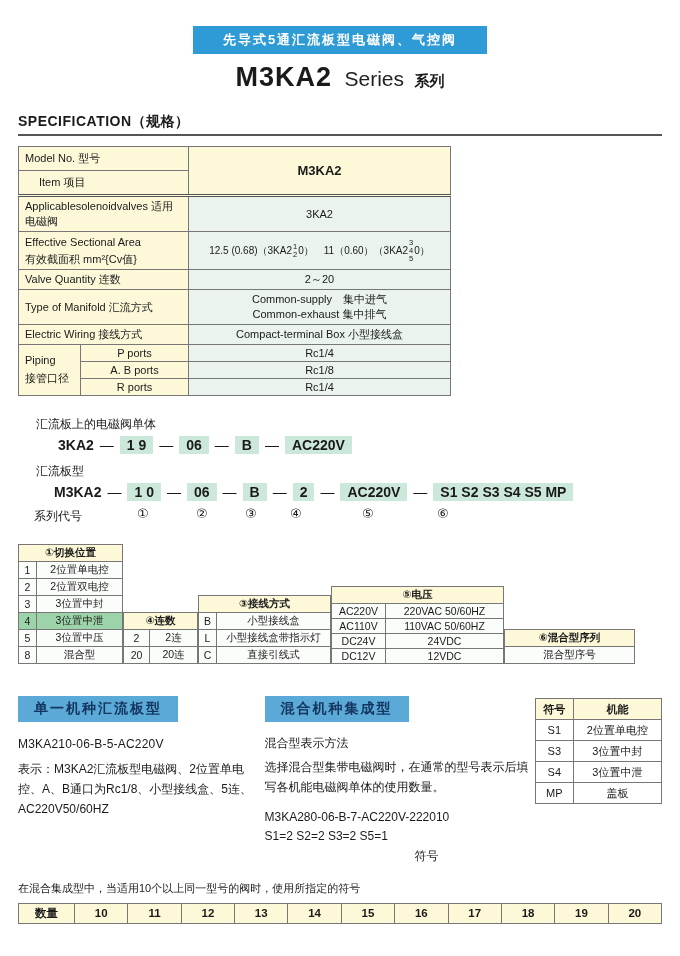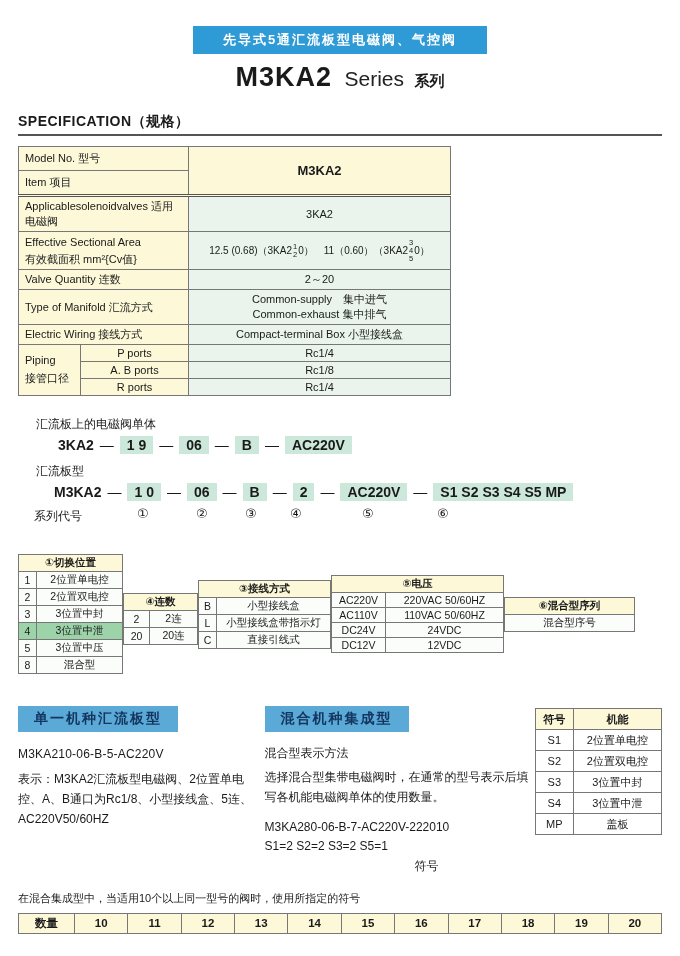"Item 项目" .hdr-bot { padding: 4px 6px -> 4px 20px }
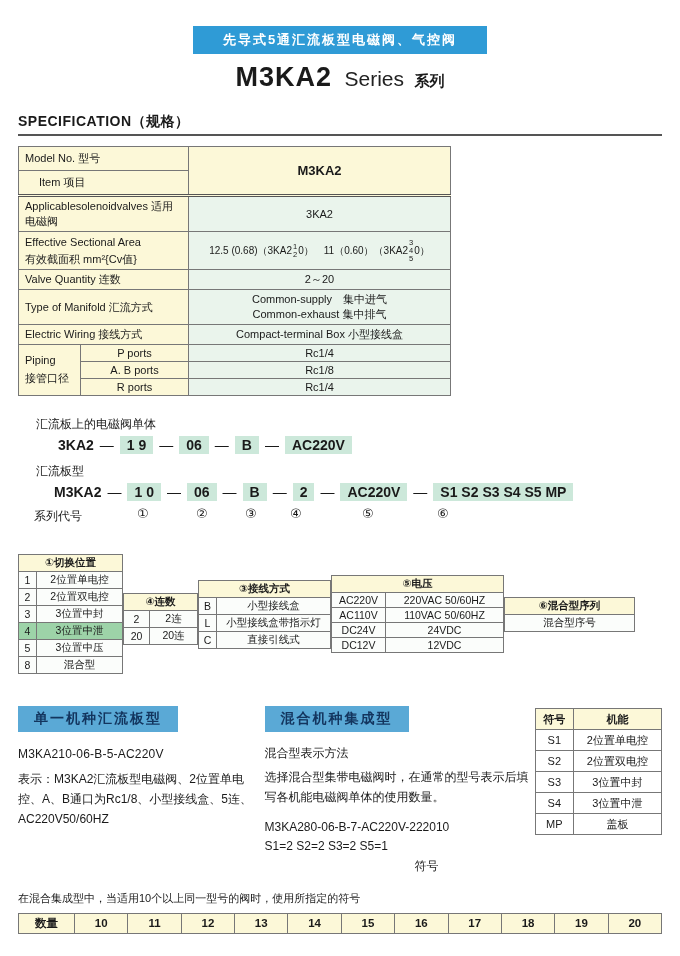"①切换位置" .sel-wrap { align-items: center -> flex-end; margin-top: 30px -> 20px }
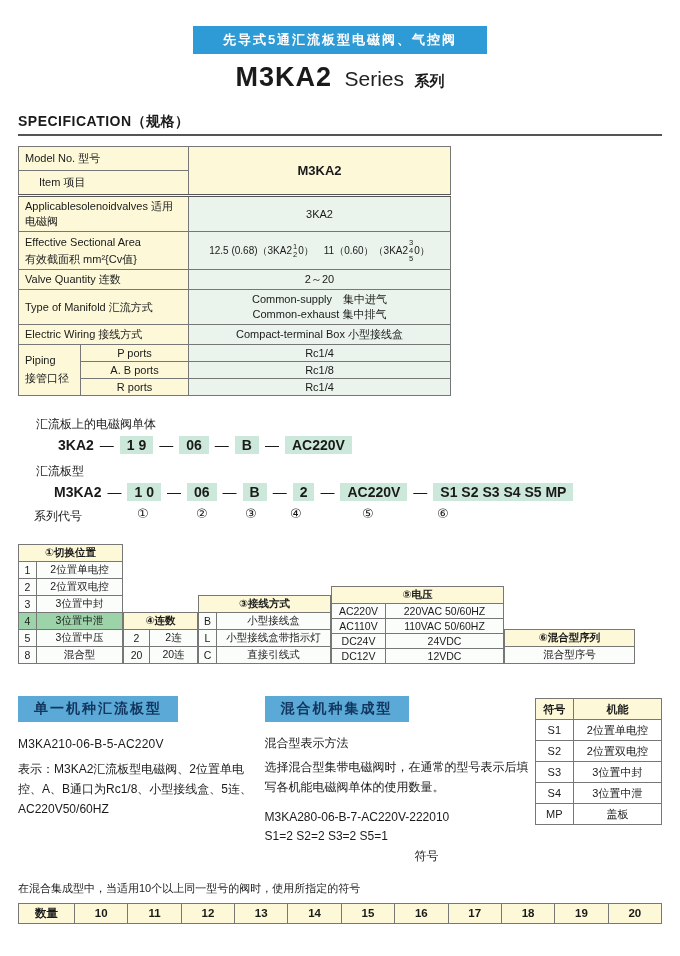"S2" tr { html: <tr> <td>S2</td> <td>2位置双电控</td> </tr> -> none }
